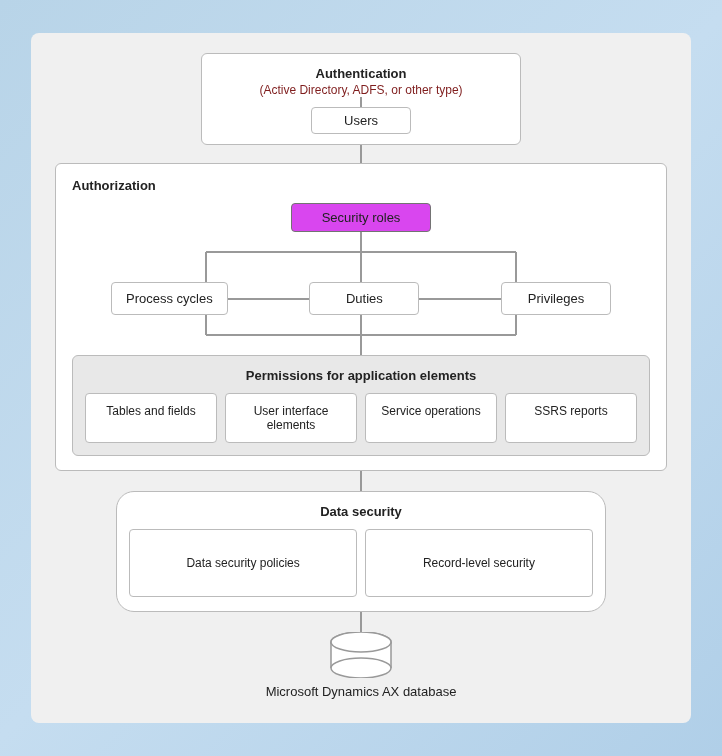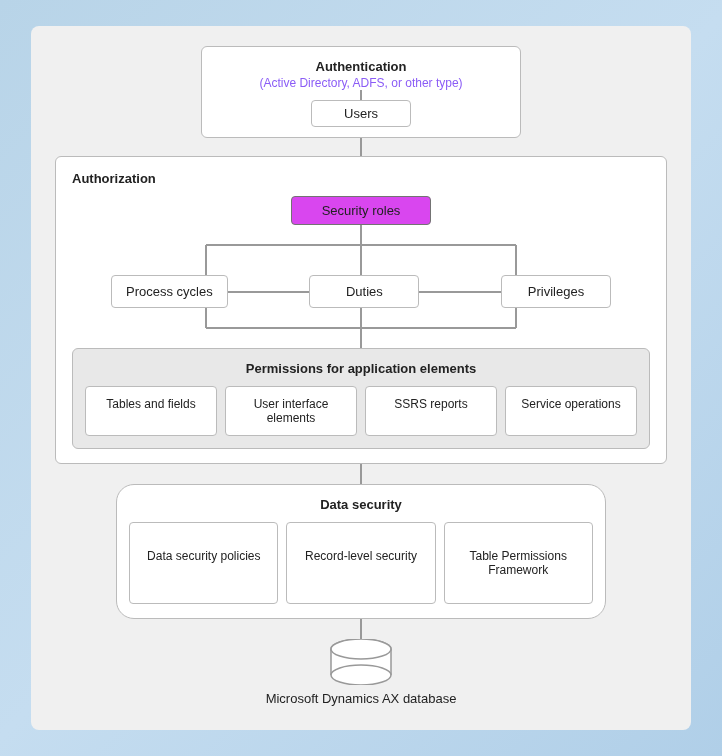"(Active Directory, ADFS, or other" .auth-subtitle { color: #8b5cf6 -> #7f1d1d }
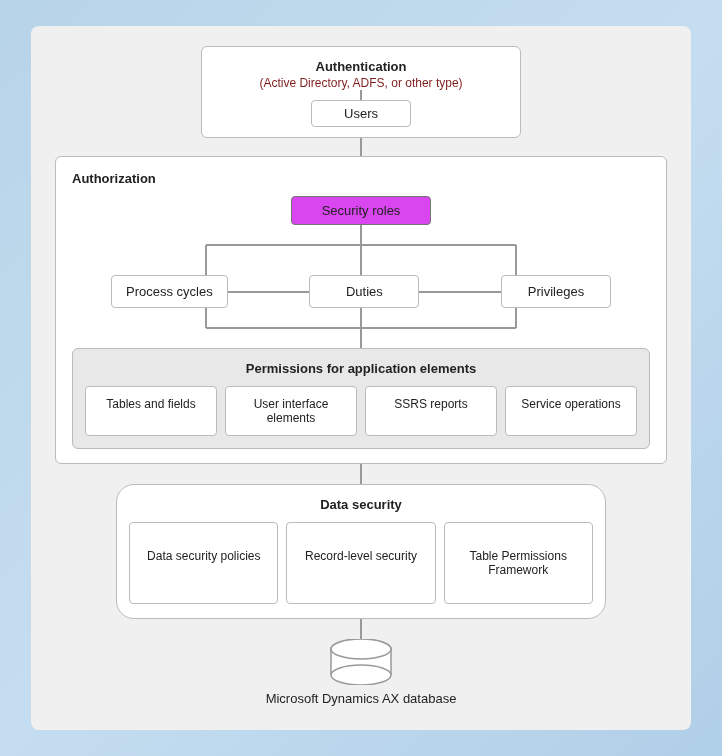"SSRS reports" div.perm-box { order: before "Service operations" -> after "Service operations" }
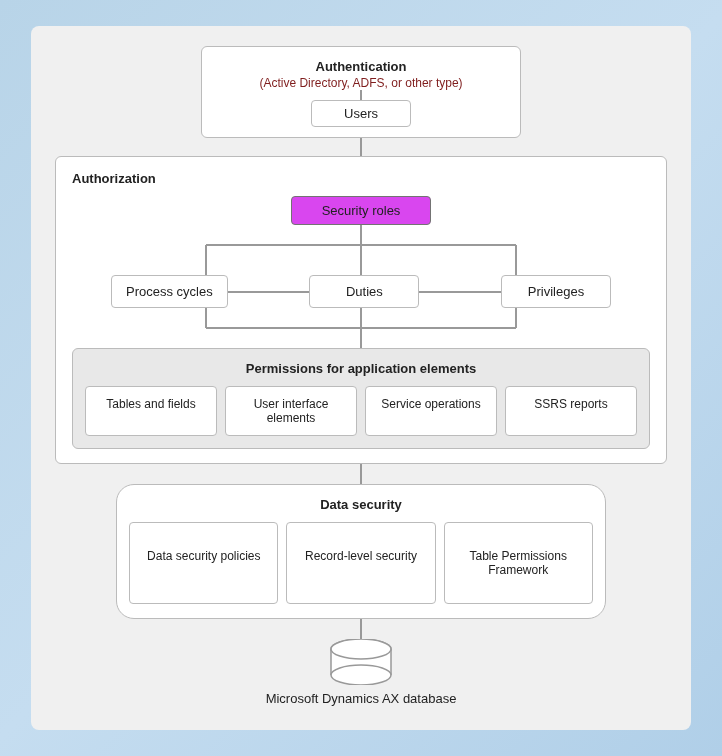"Table Permissions Framework" div.ds-box { html: <div> <span>Table Permissions Framework</span> </div> -> none }
